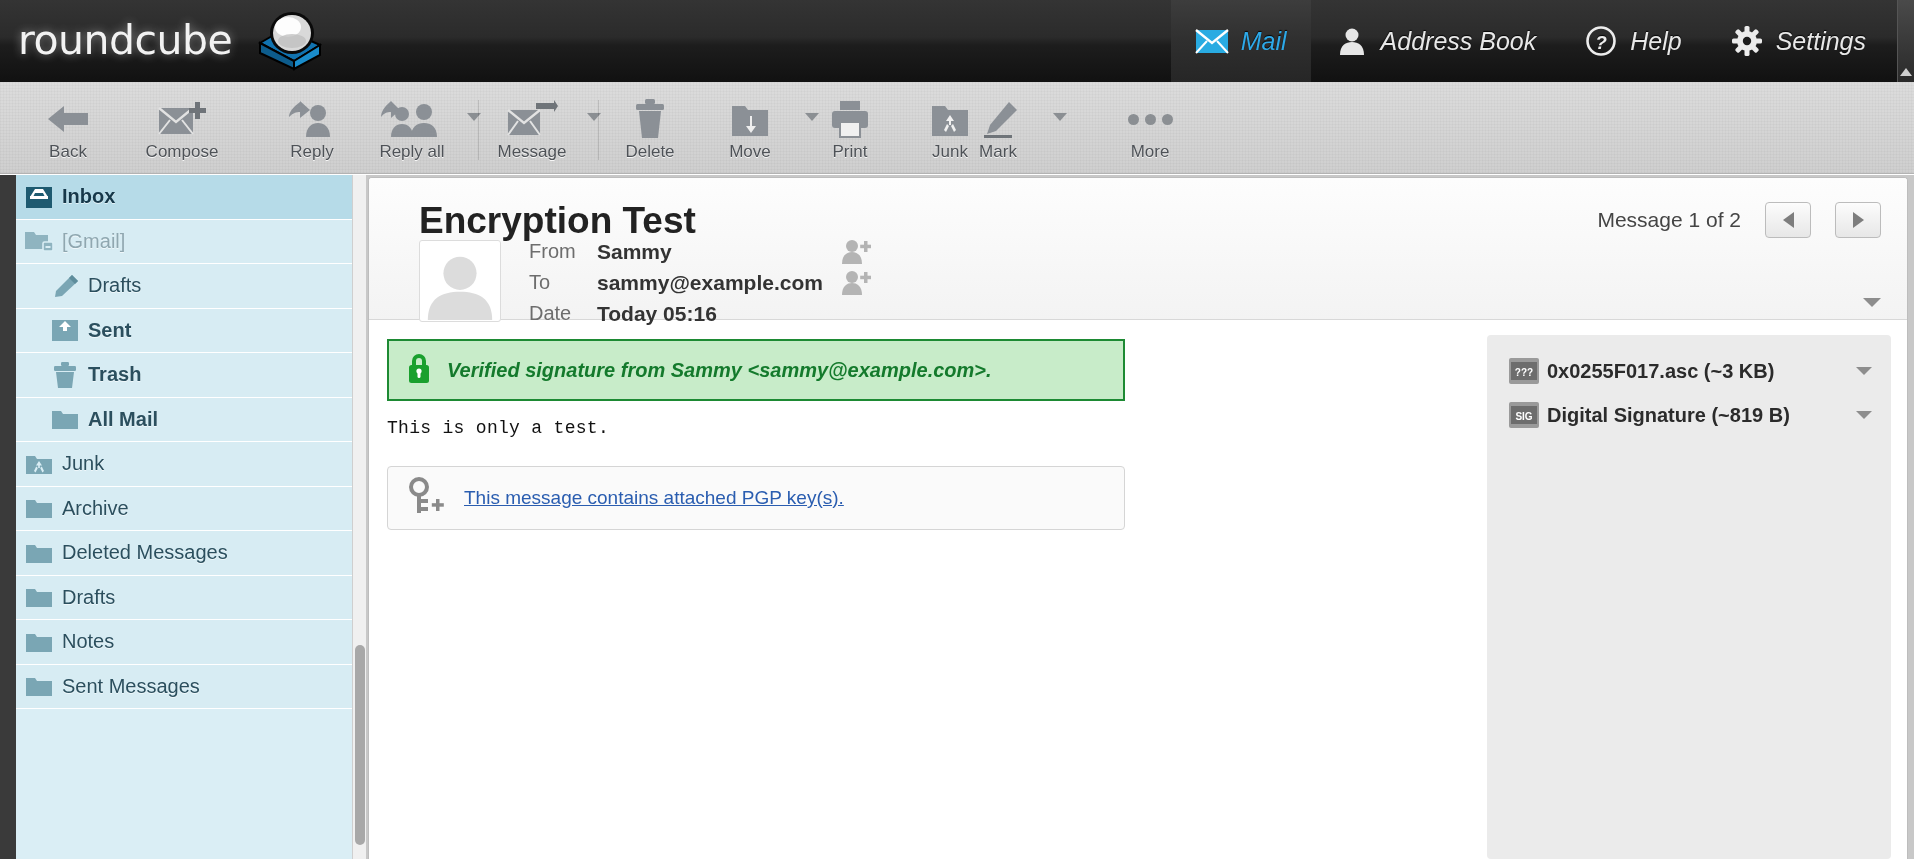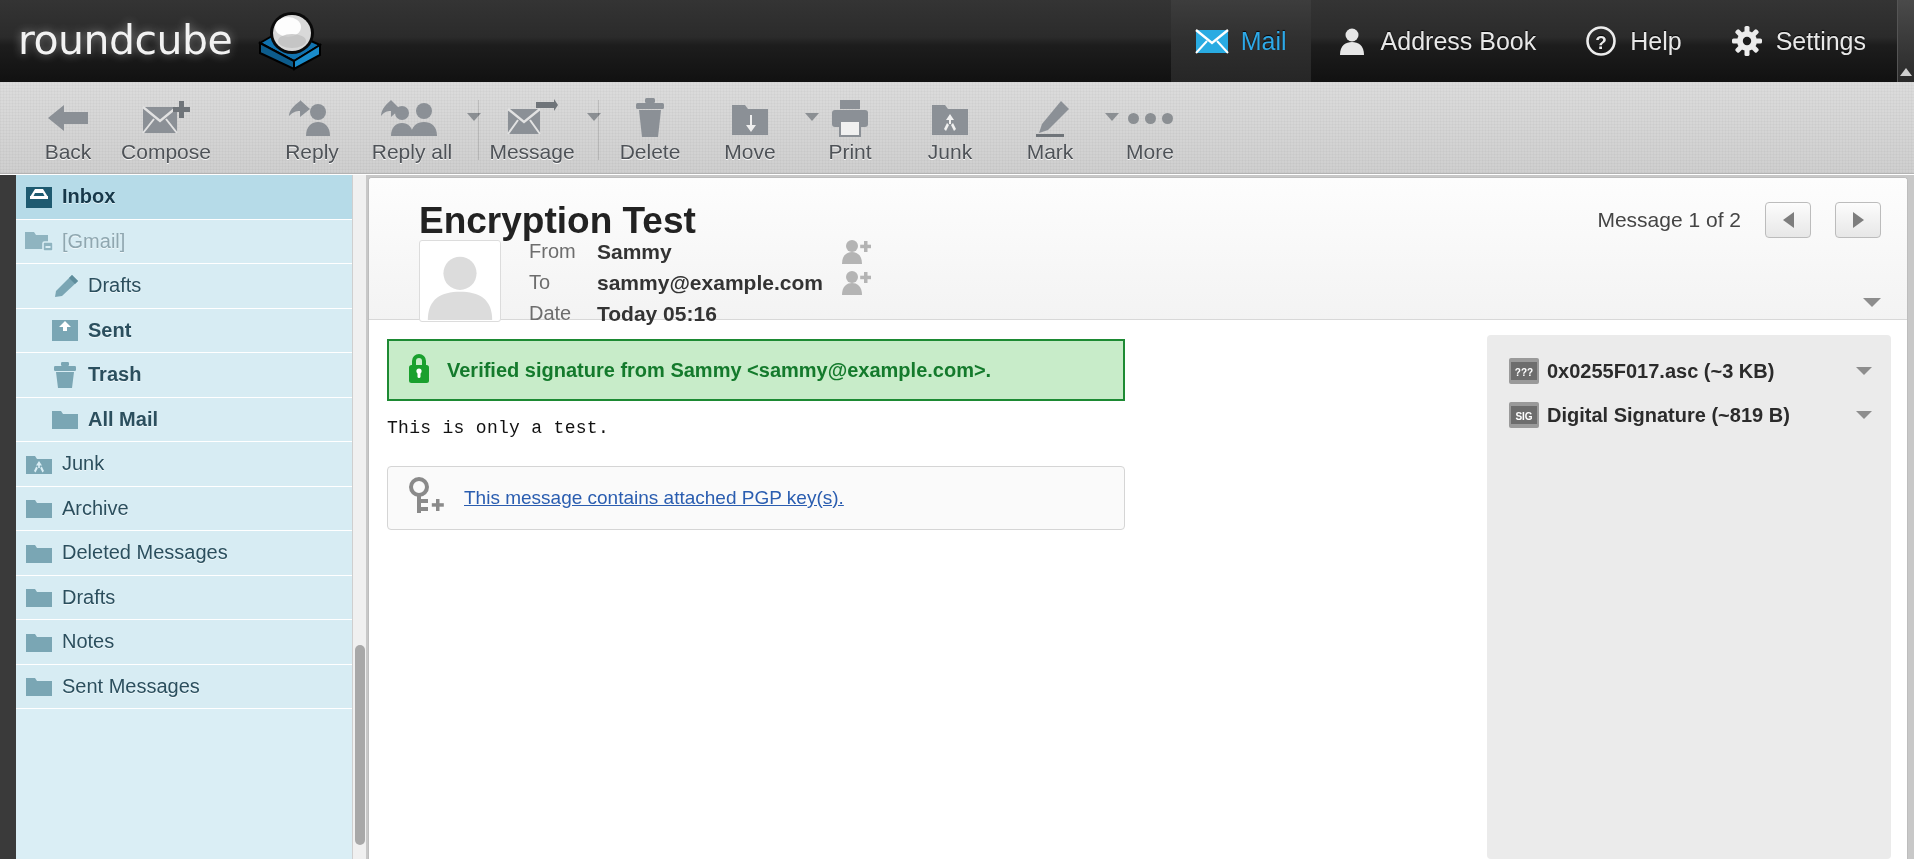"Mail" .tab { font-style: none -> italic }
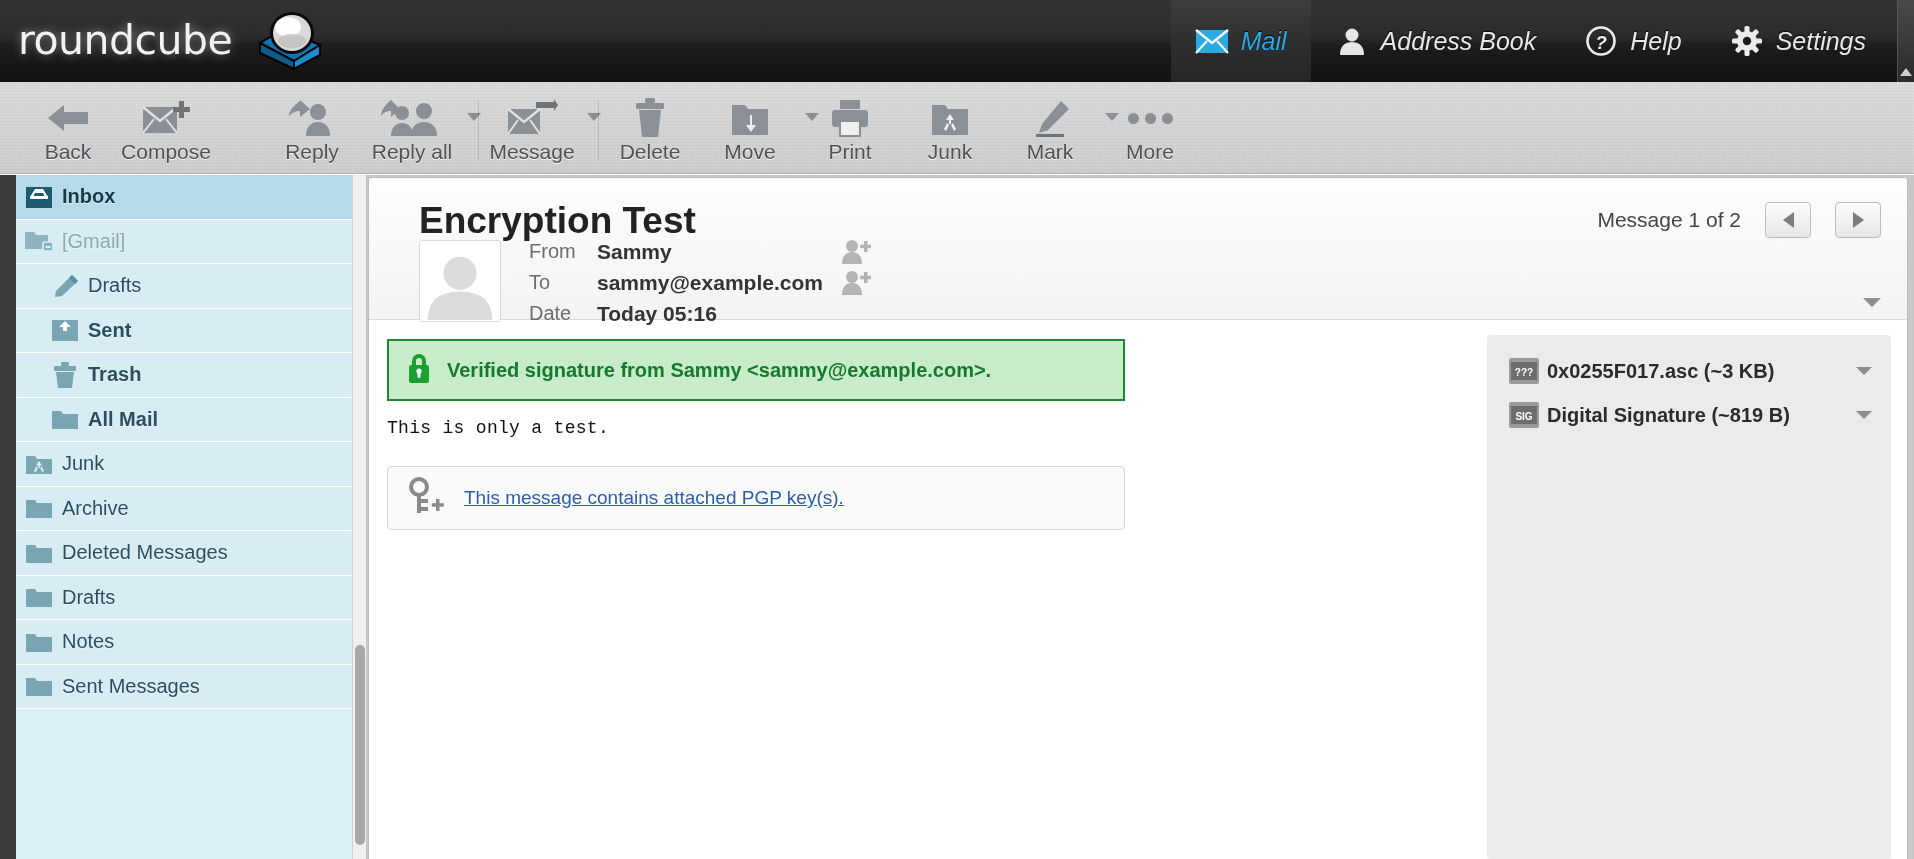"Back" .tb-btn .lbl { font-size: 21px -> 17px }
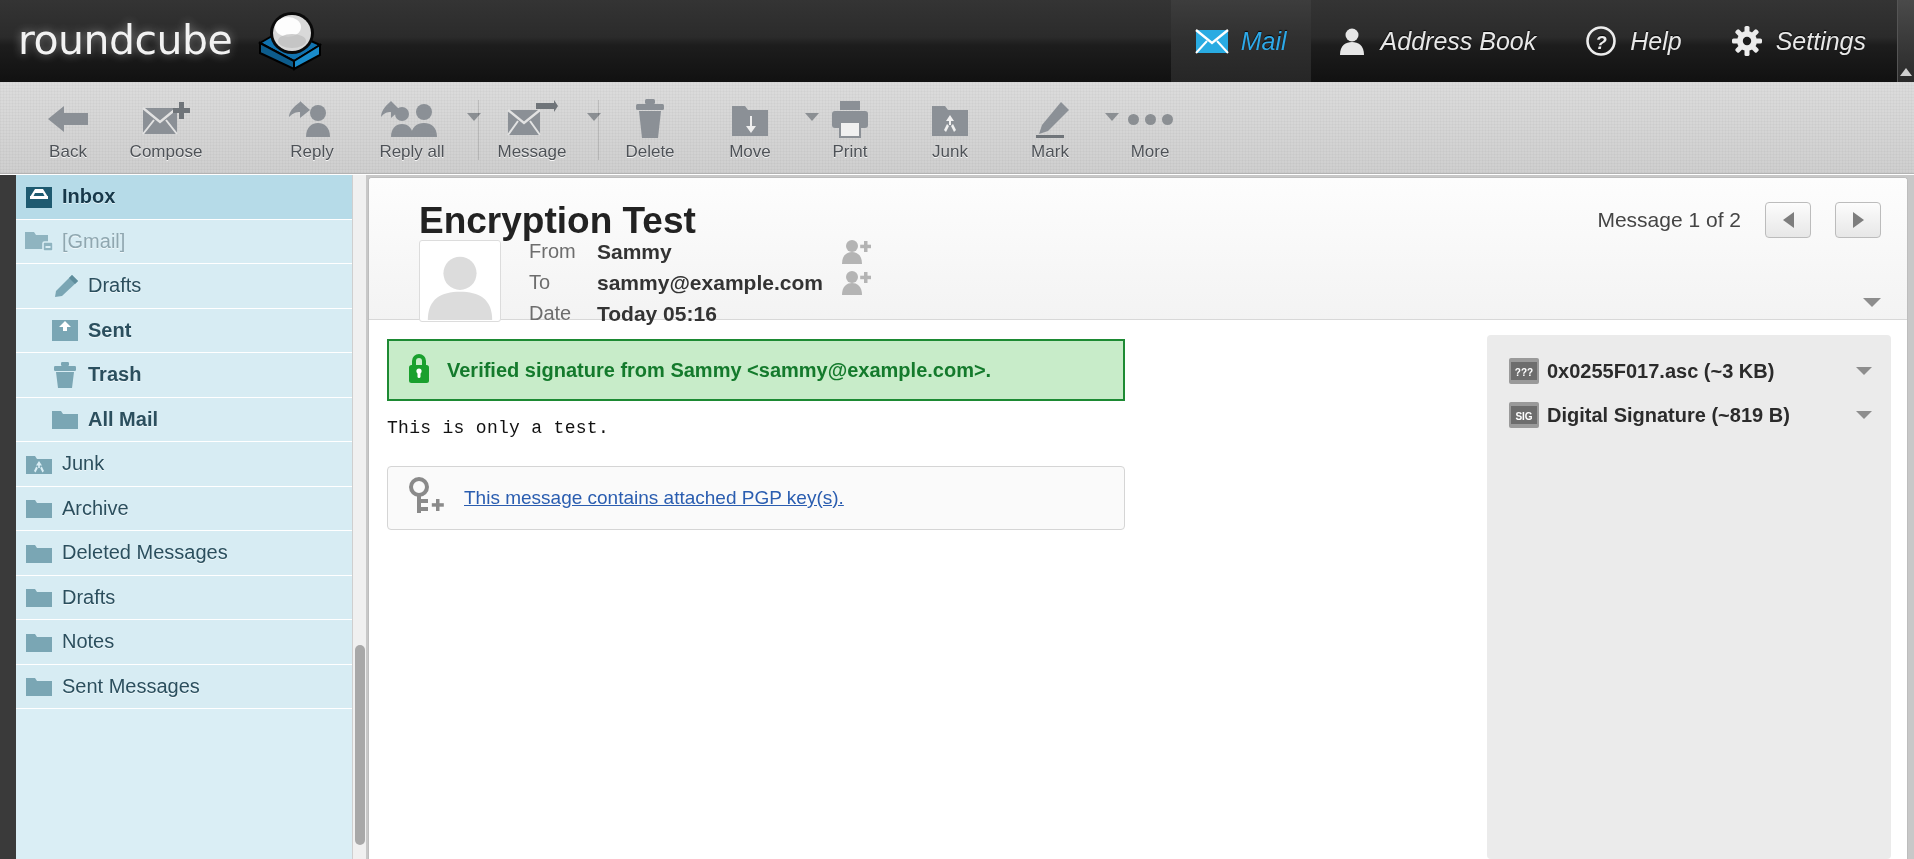"Compose" div.tb-group { left: 116px -> 132px }
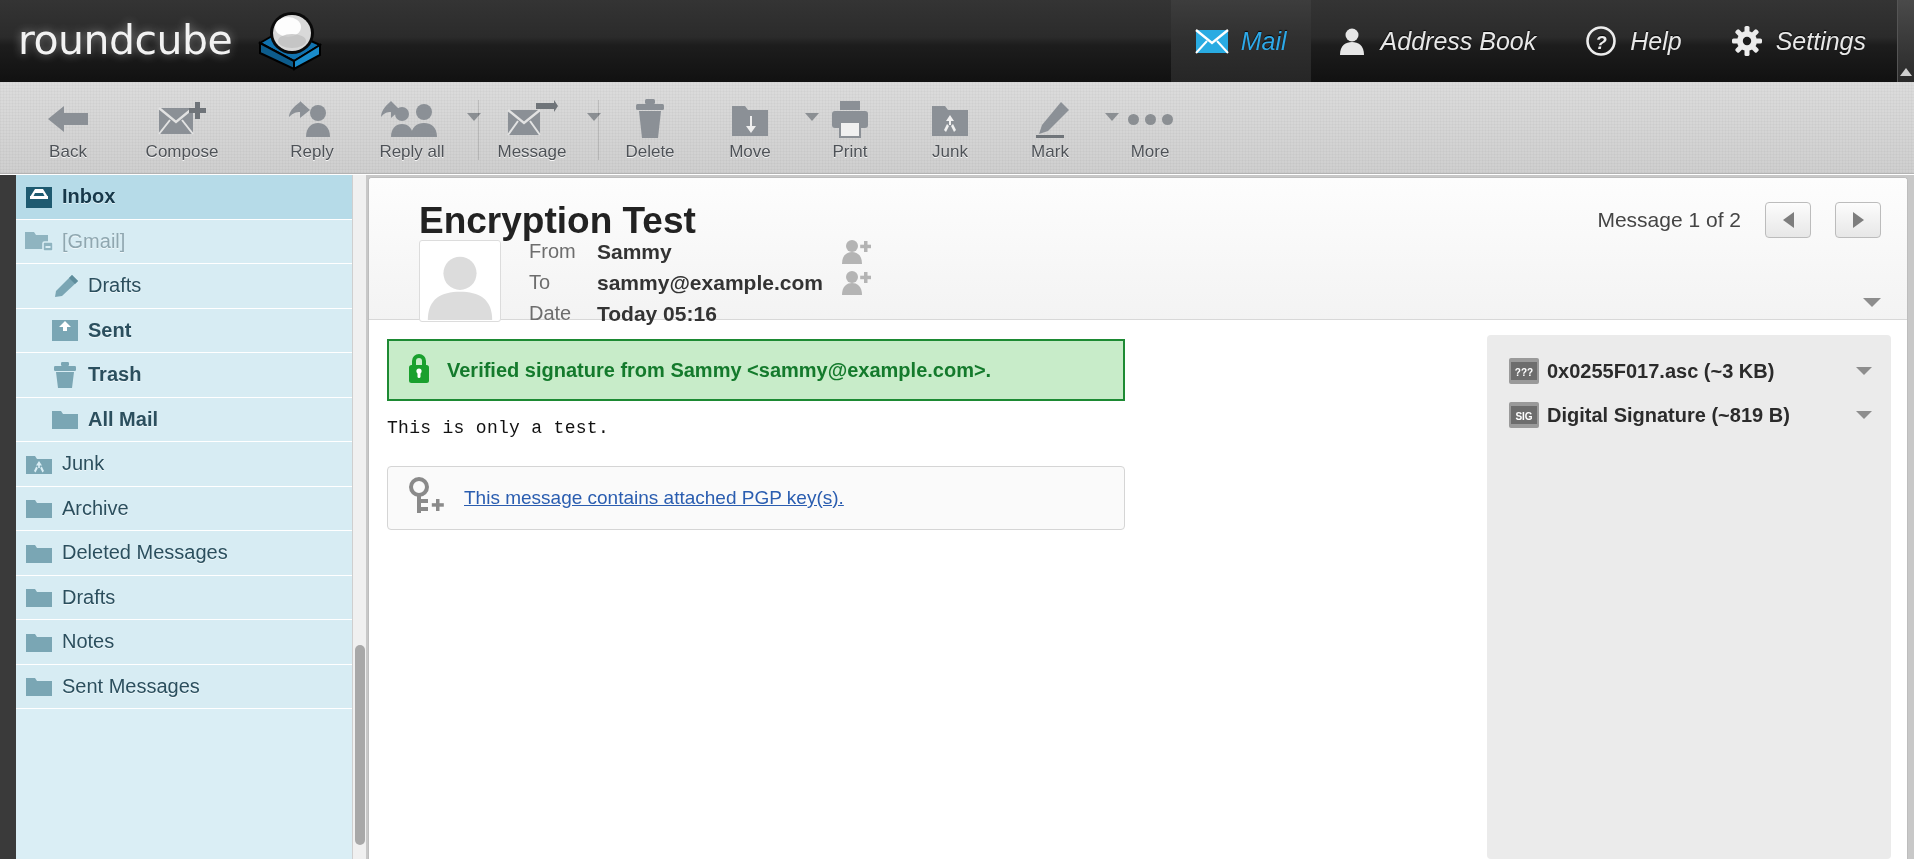"Mark" div.tb-group { left: 1000px -> 948px }
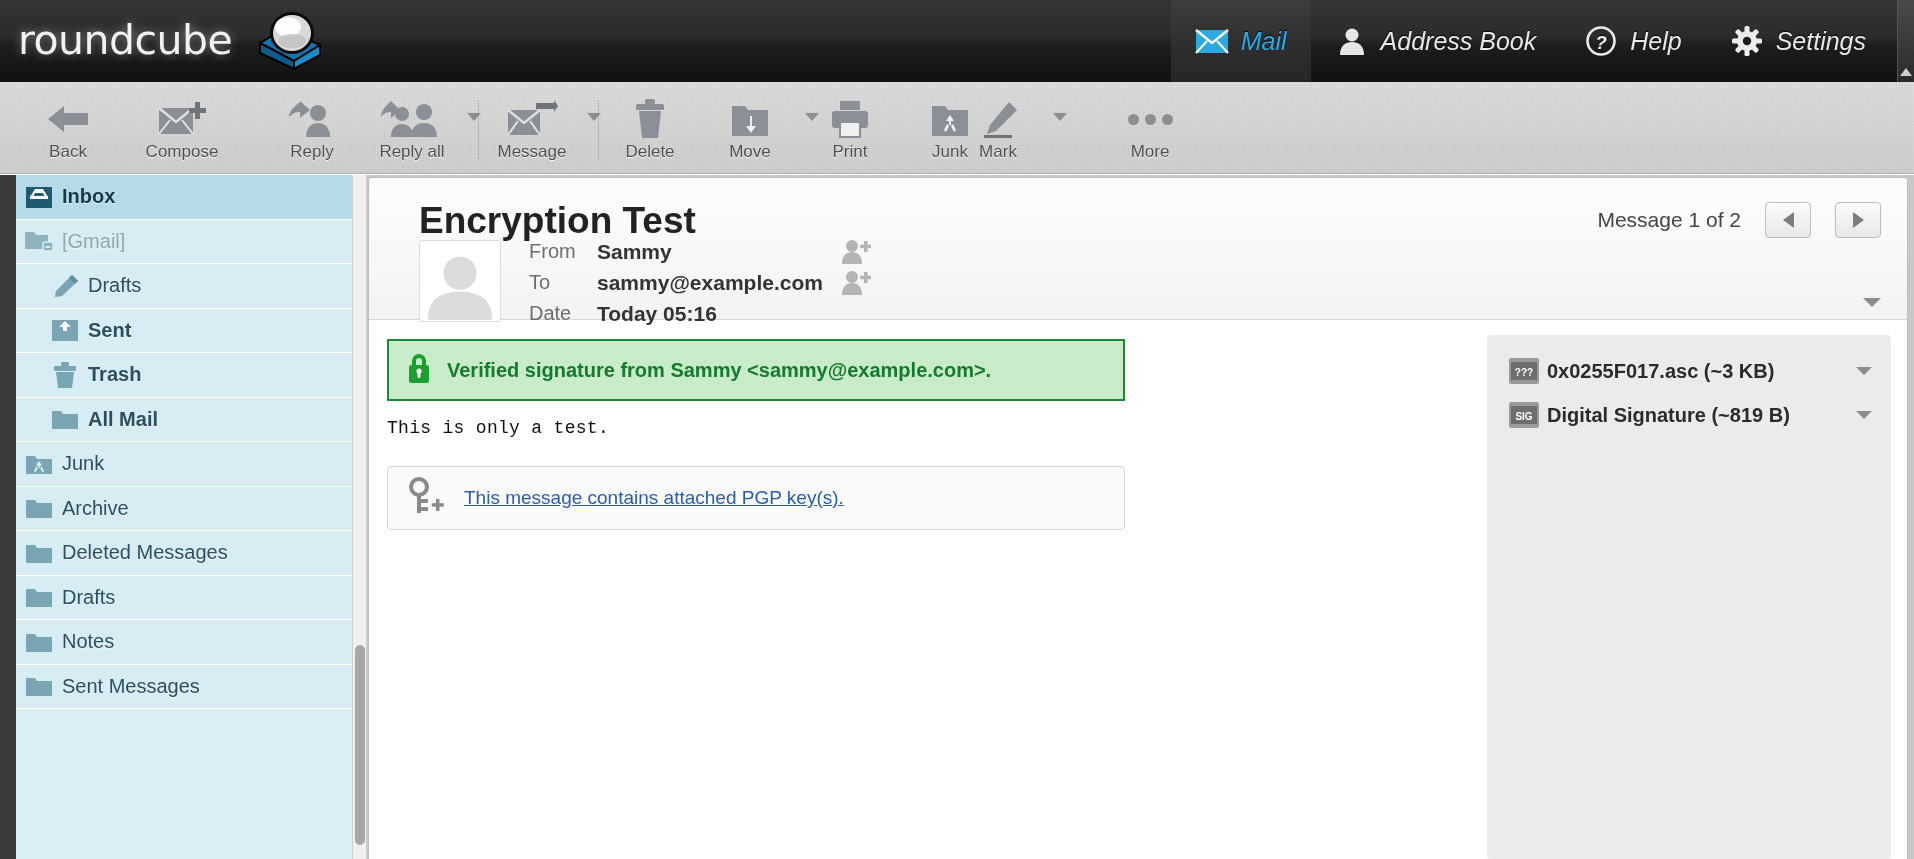"Verified signature from Sammy" .sigbanner { font-style: none -> italic }
